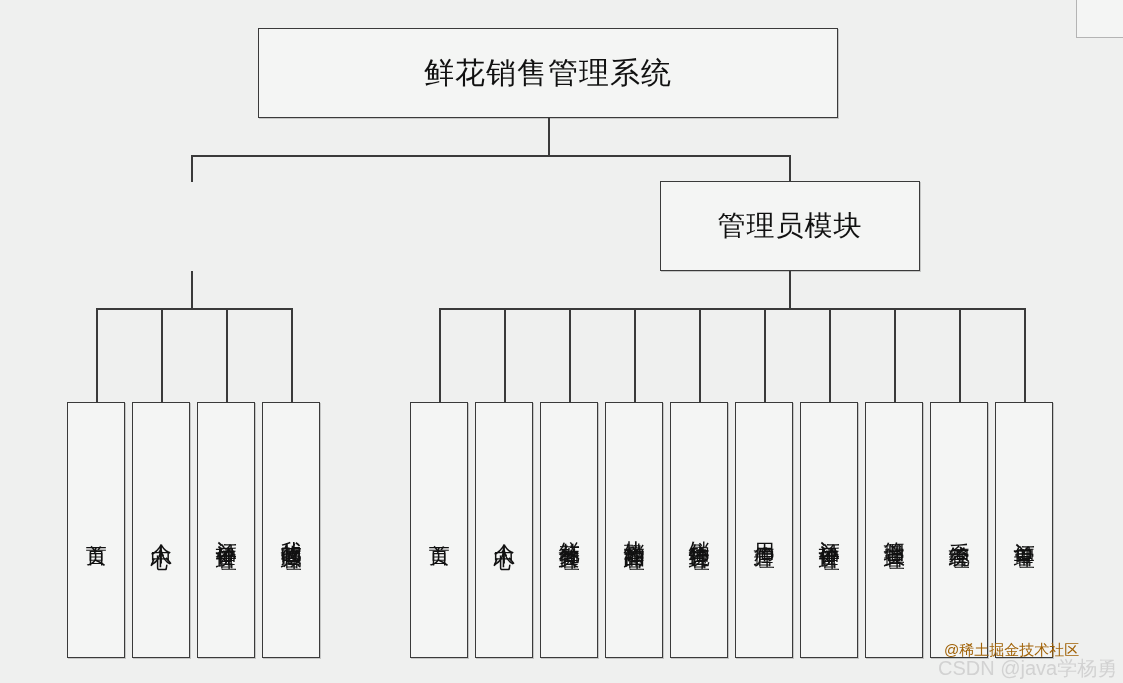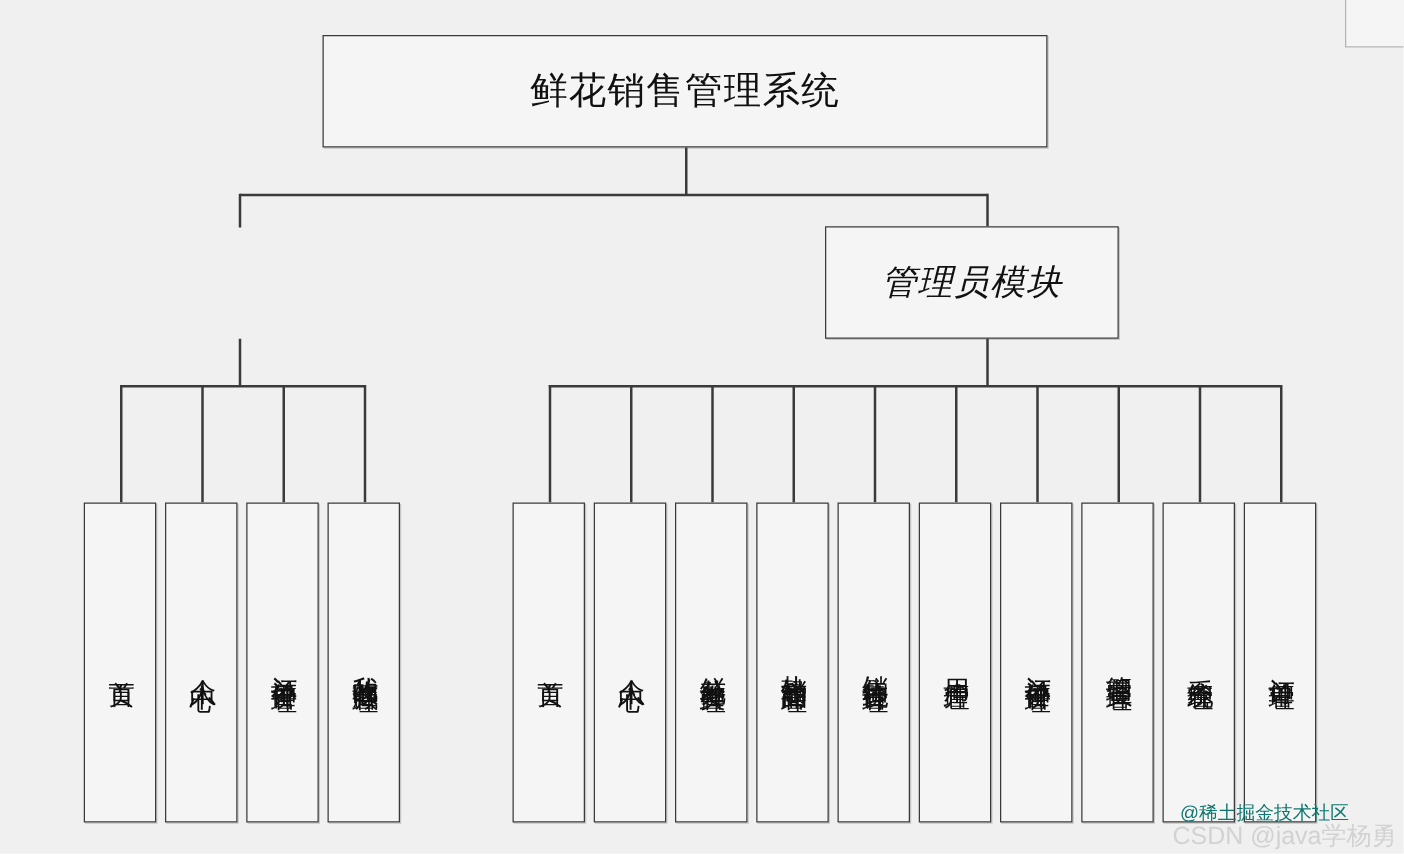"管理员模块" .module-admin { font-style: italic -> none; width: 235px -> 260px }
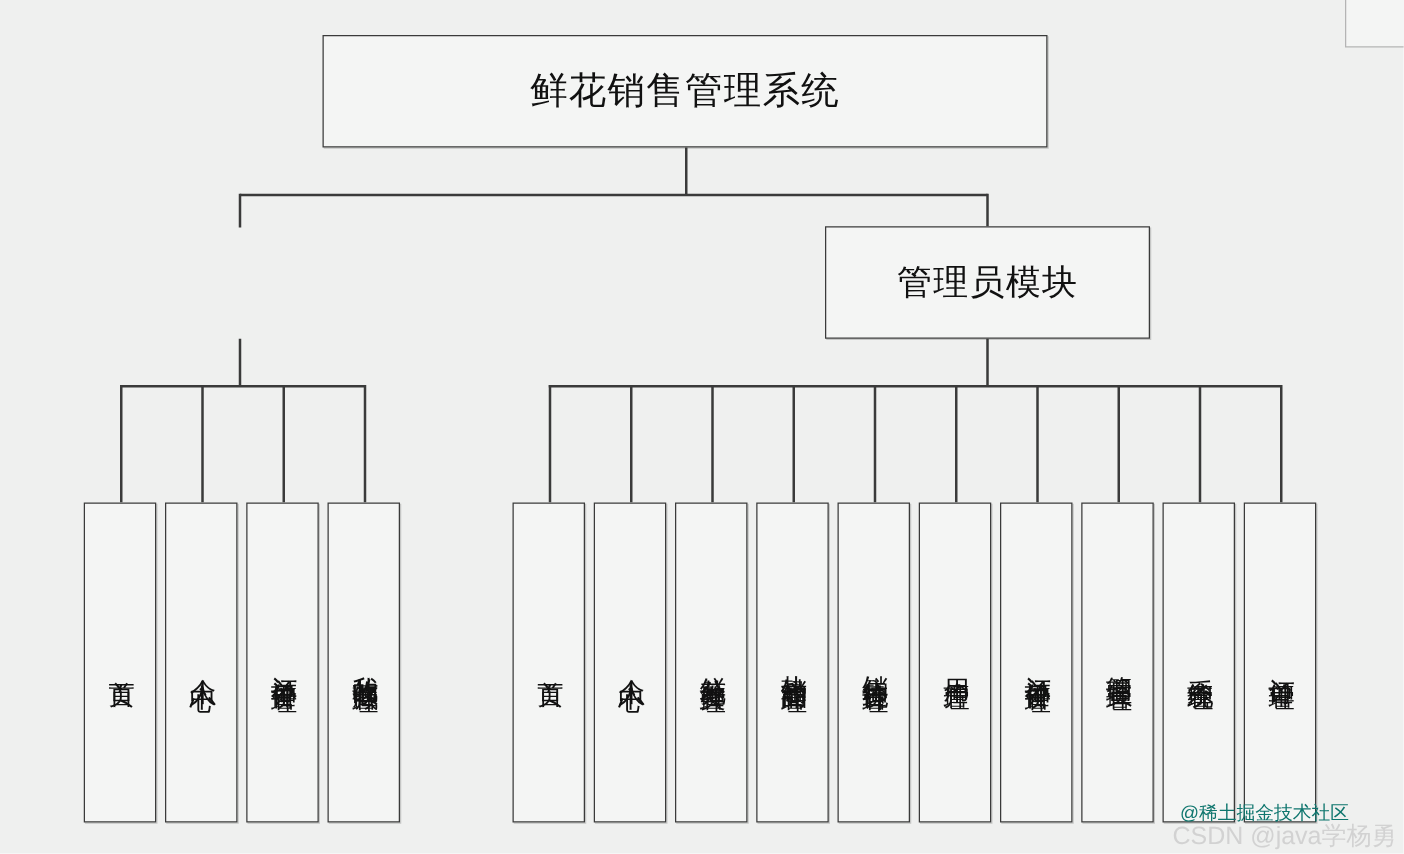"@稀土掘金技术社区" .wm-juejin { color: #0f766e -> #a16207 }
